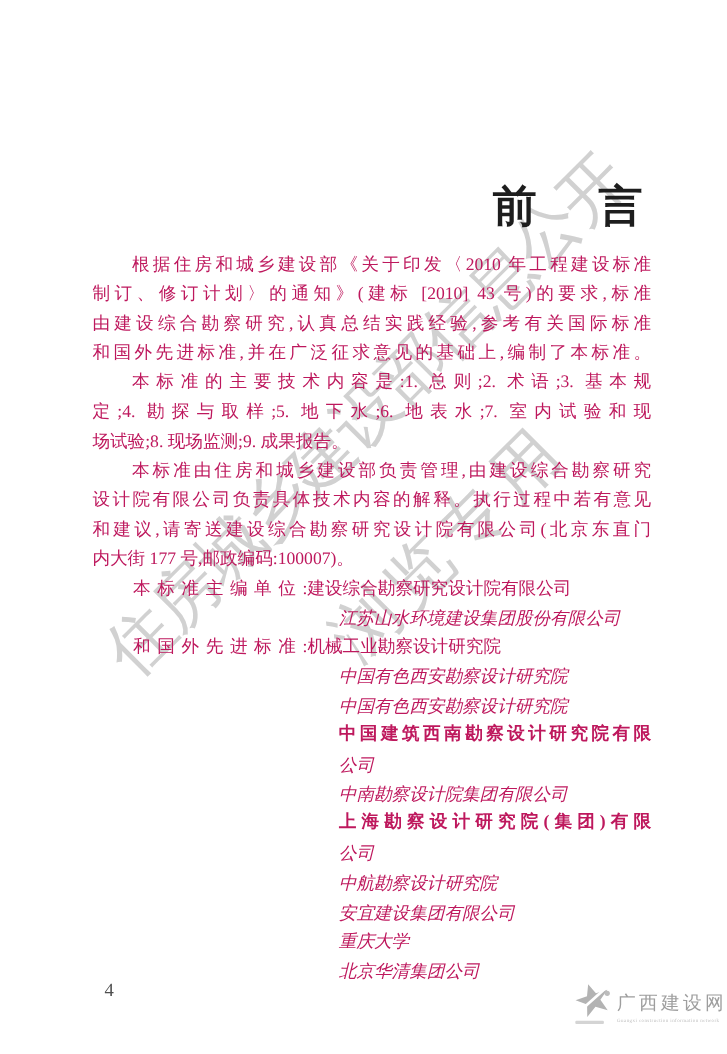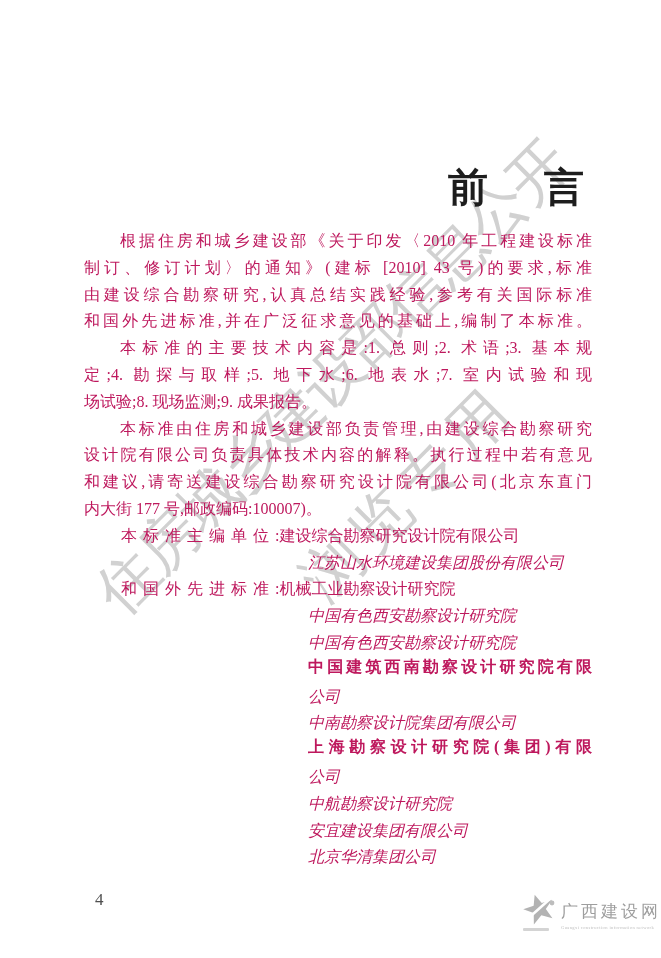"重庆大学" div.line { html: none -> <div>重庆大学</div> }
